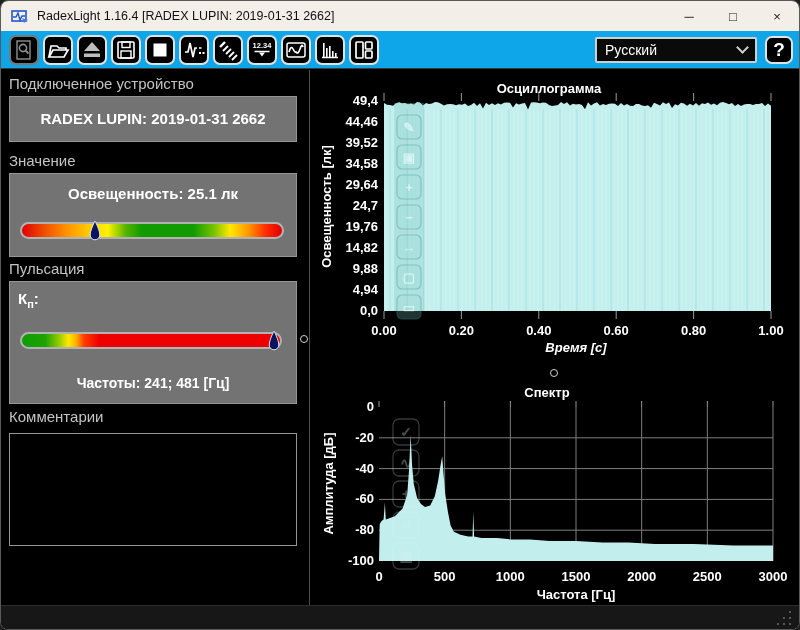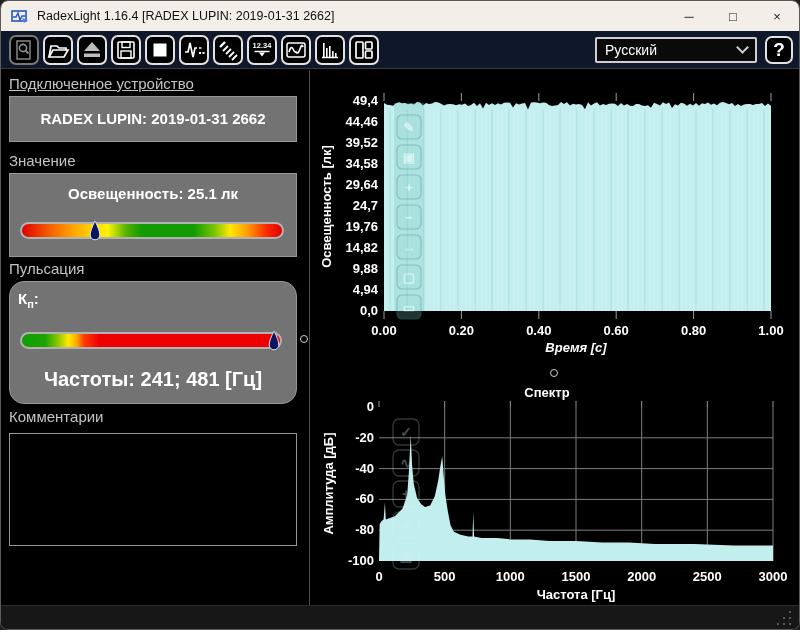"12.34" .toolbar { background: #0f172a -> #0ea5e9 }
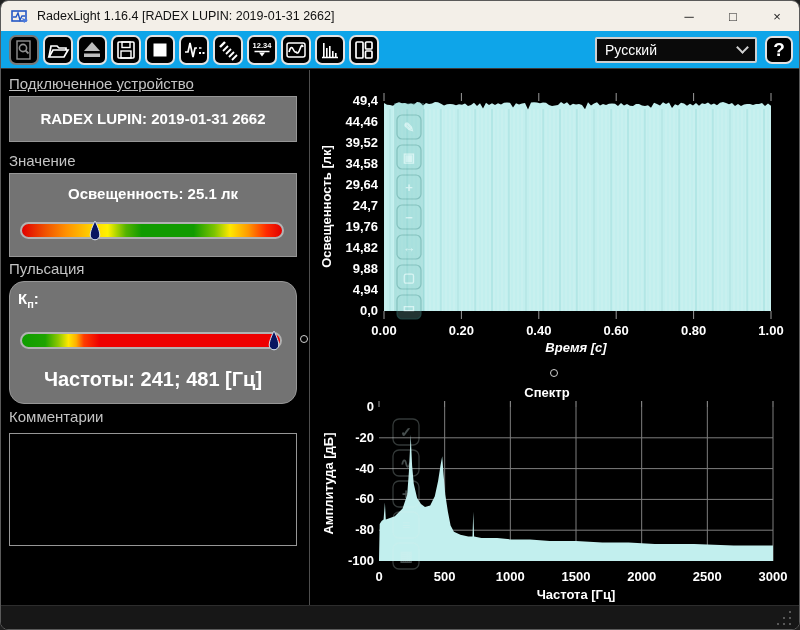"Подключенное устройство" div.sec-header { text-decoration: underline -> none }
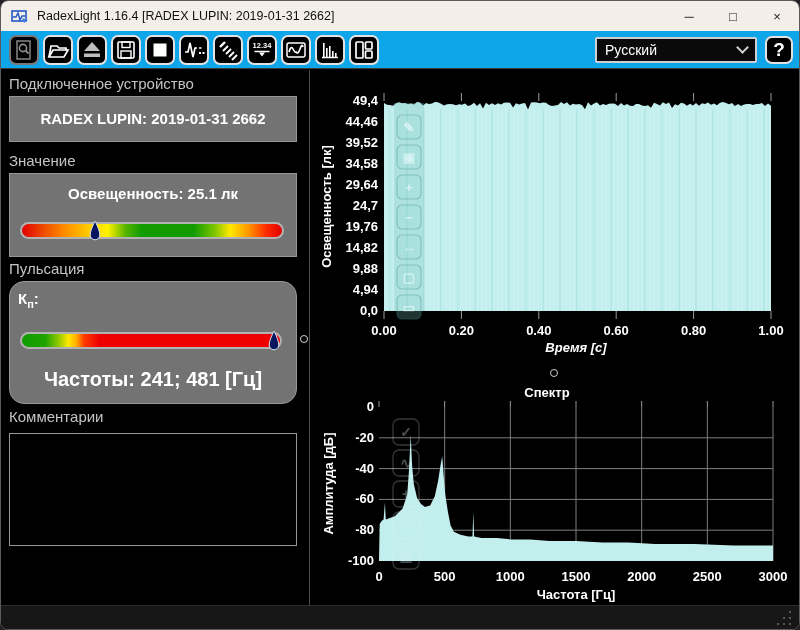"Осциллограмма" div.chart-title { html: none -> <div>Осциллограмма</div> }
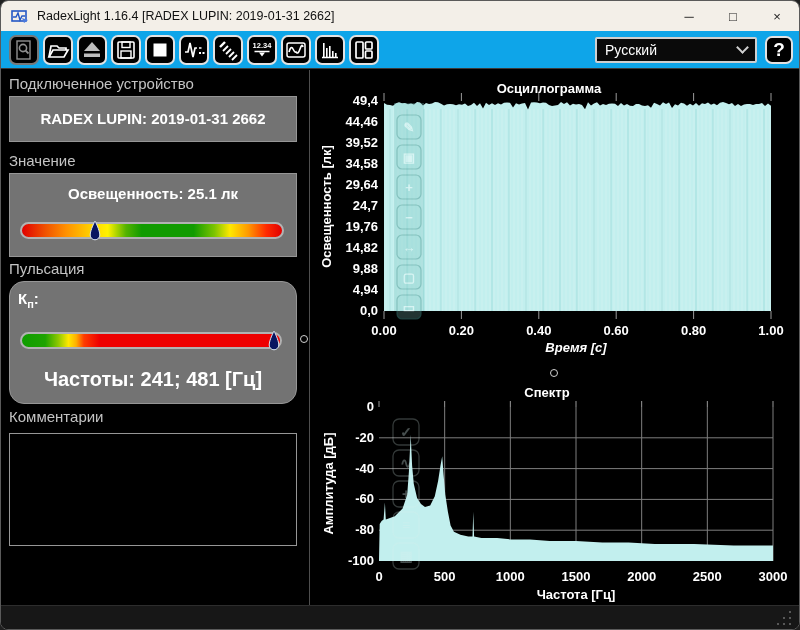"Кп:" div.group-box { border-radius: 15px -> none }
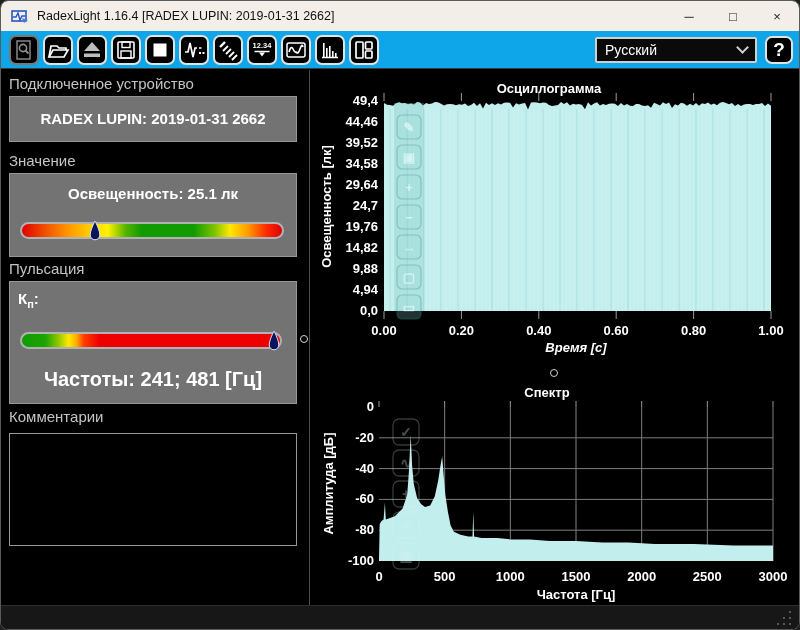"Частоты: 241; 481 [Гц]" .freq-text { font-size: 20px -> 14px }
